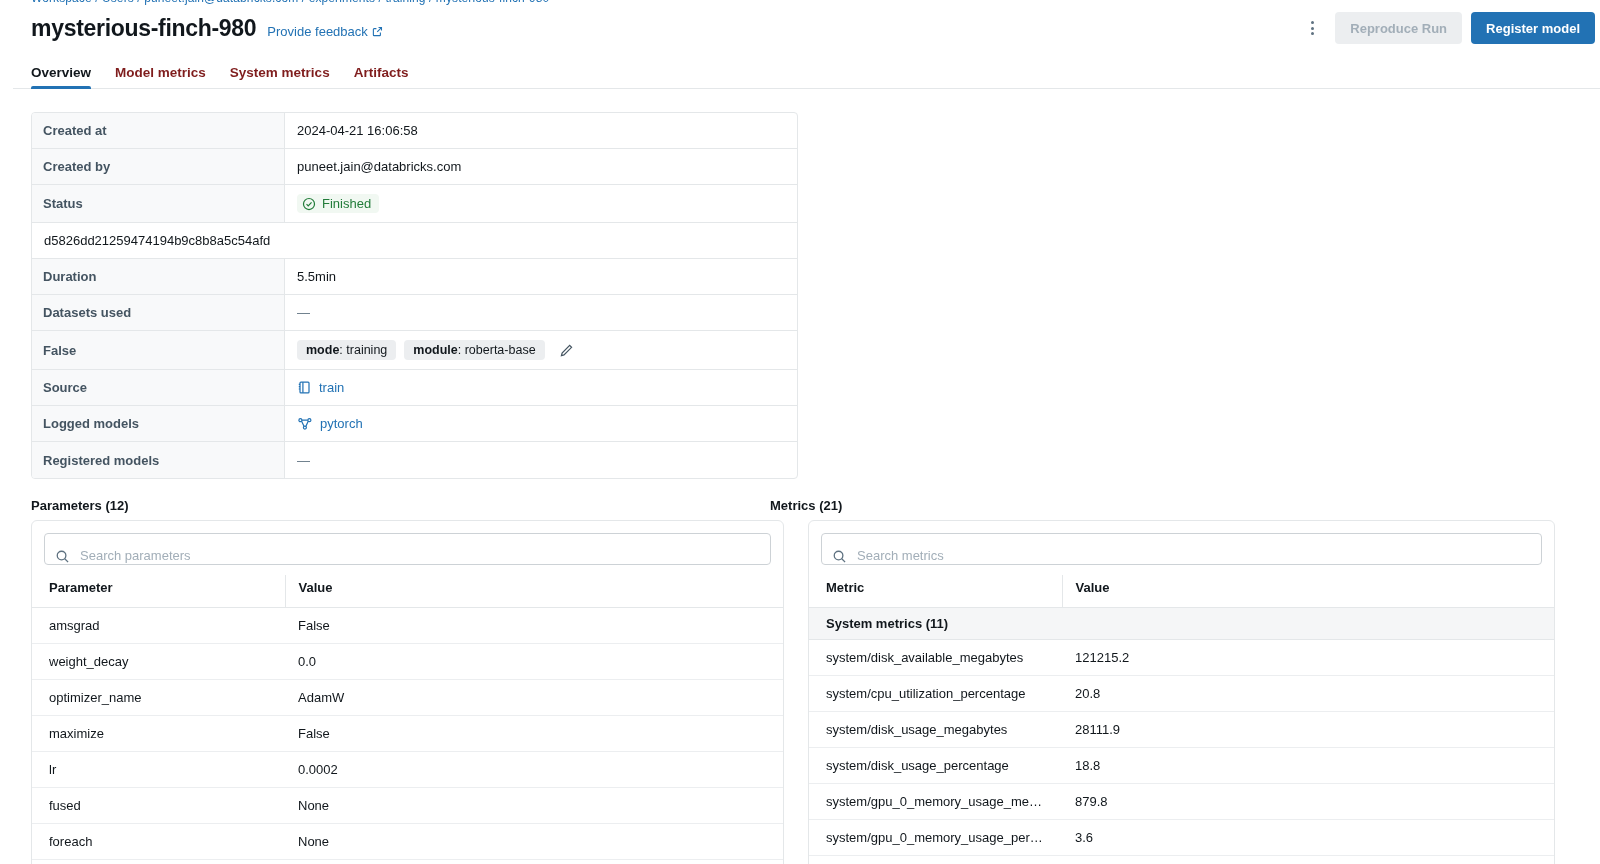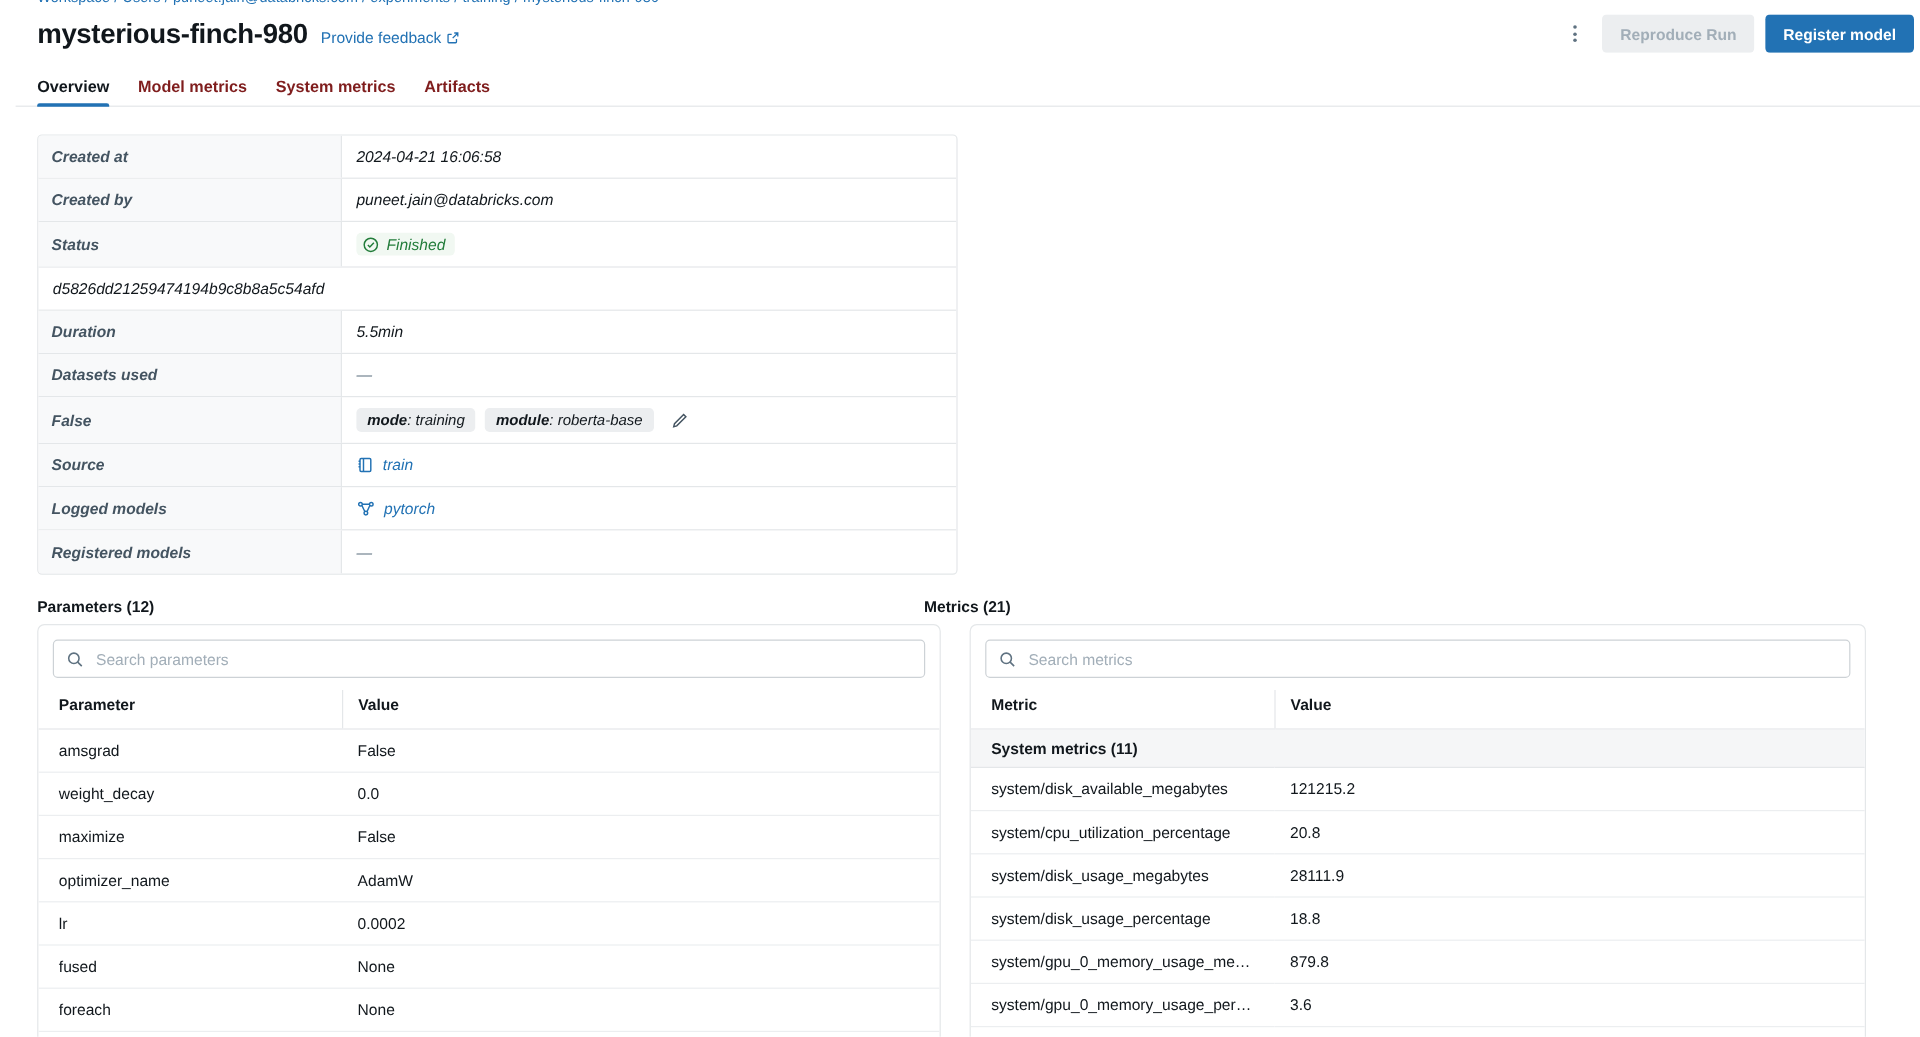"Created at" .d-row { font-style: italic -> none }
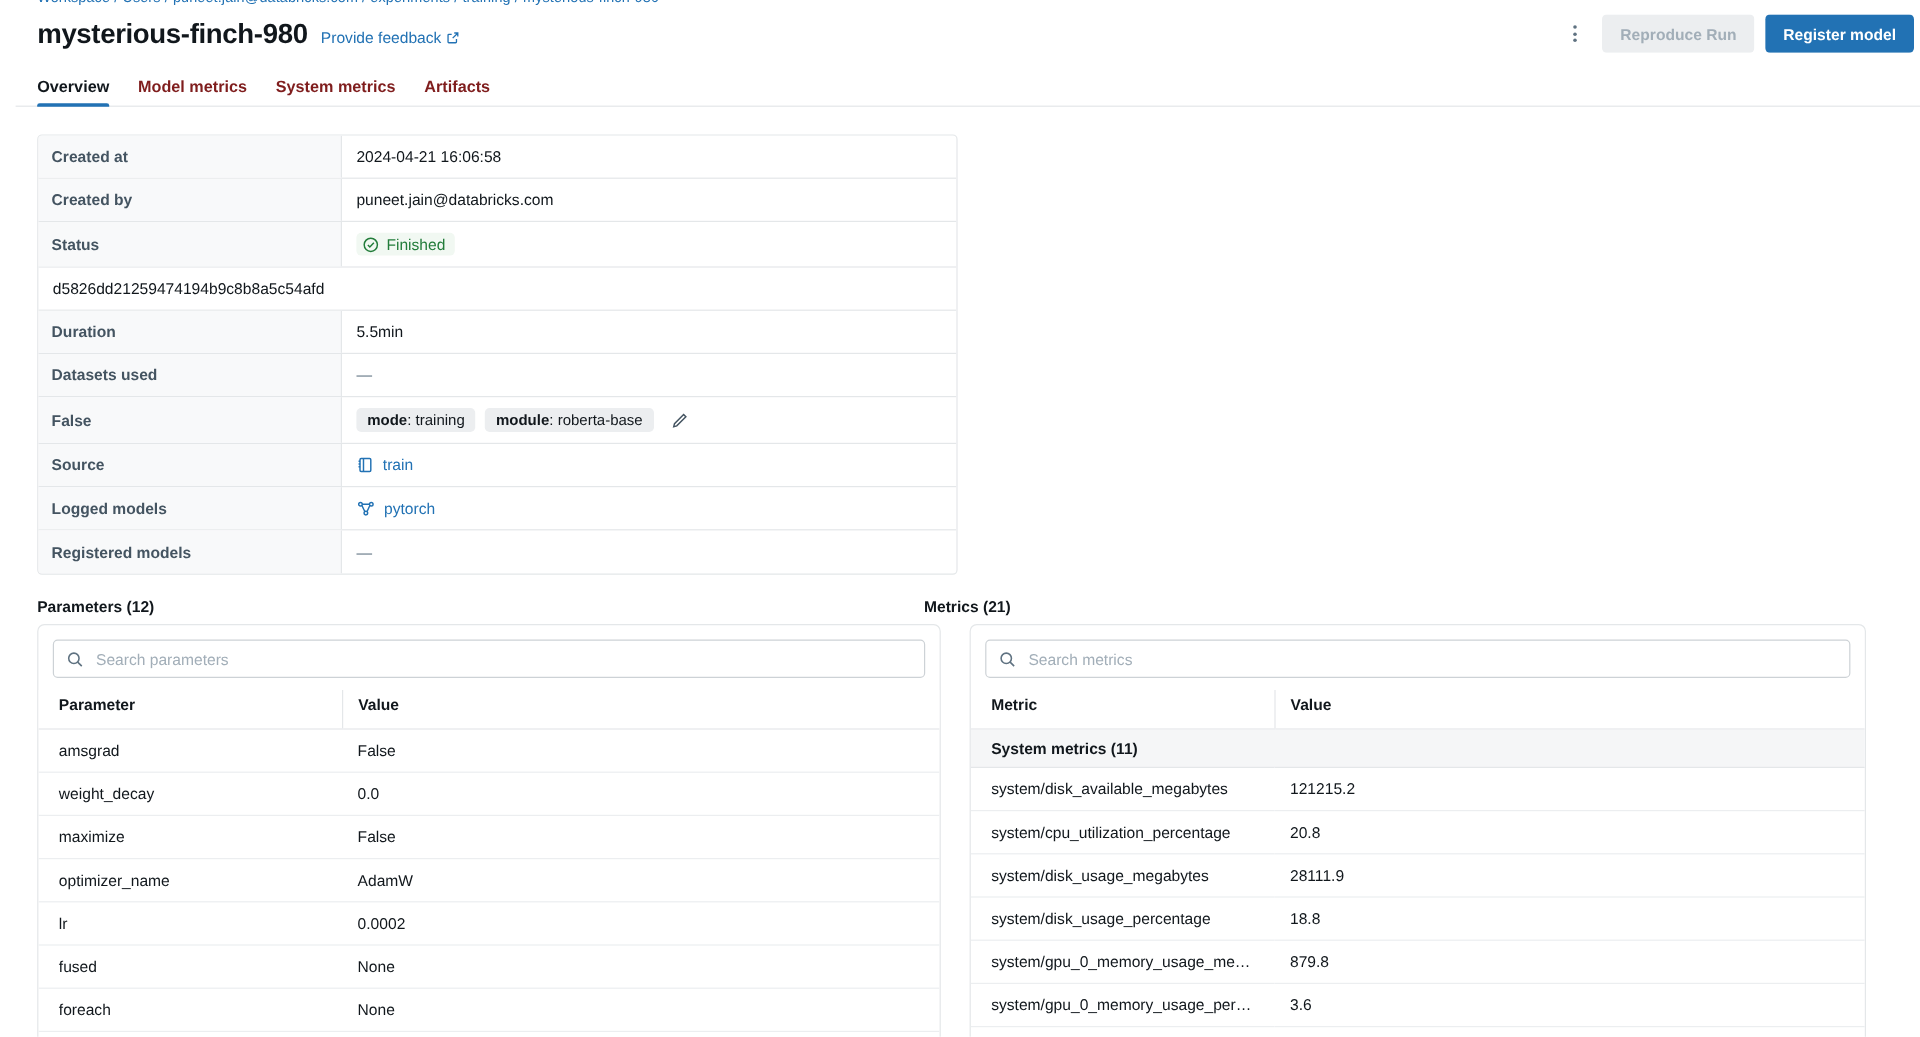"Search parameters" .search-box { align-items: center -> flex-end }
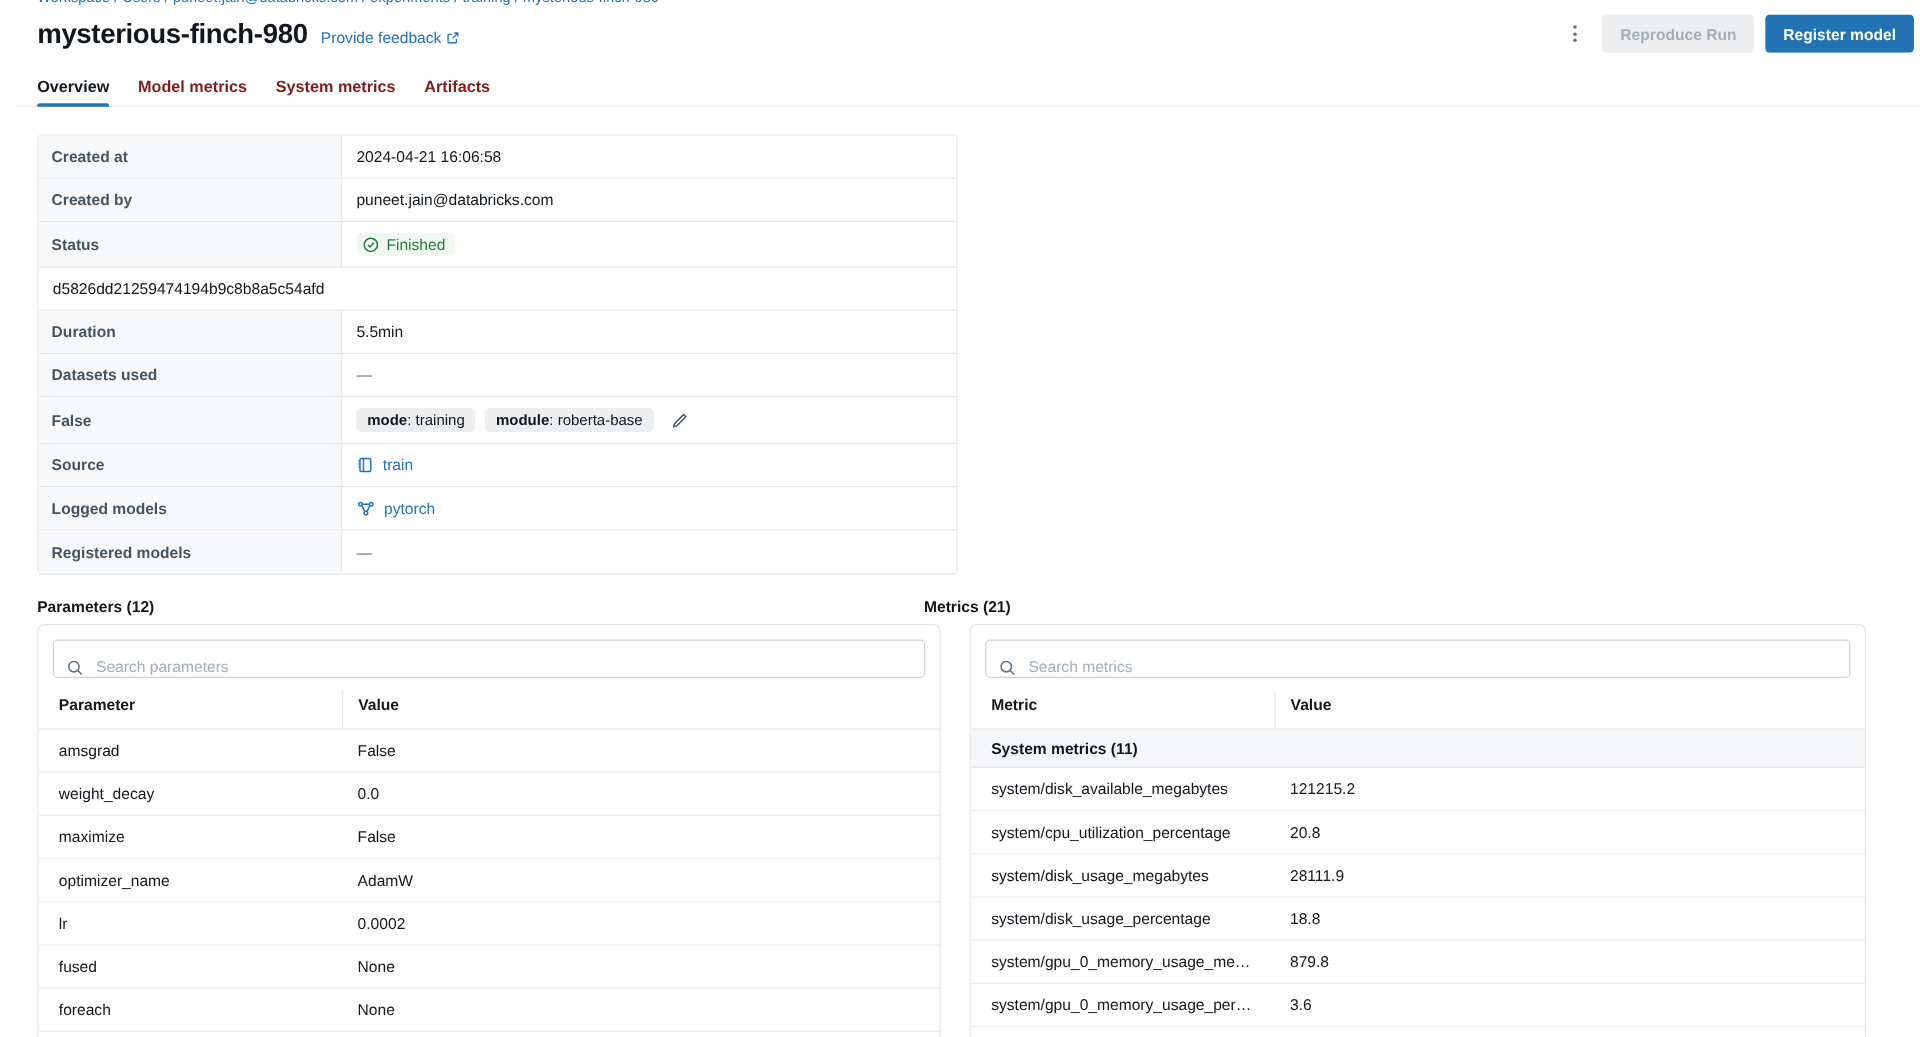"maximize" tr { order: before "optimizer_name" -> after "optimizer_name" }
